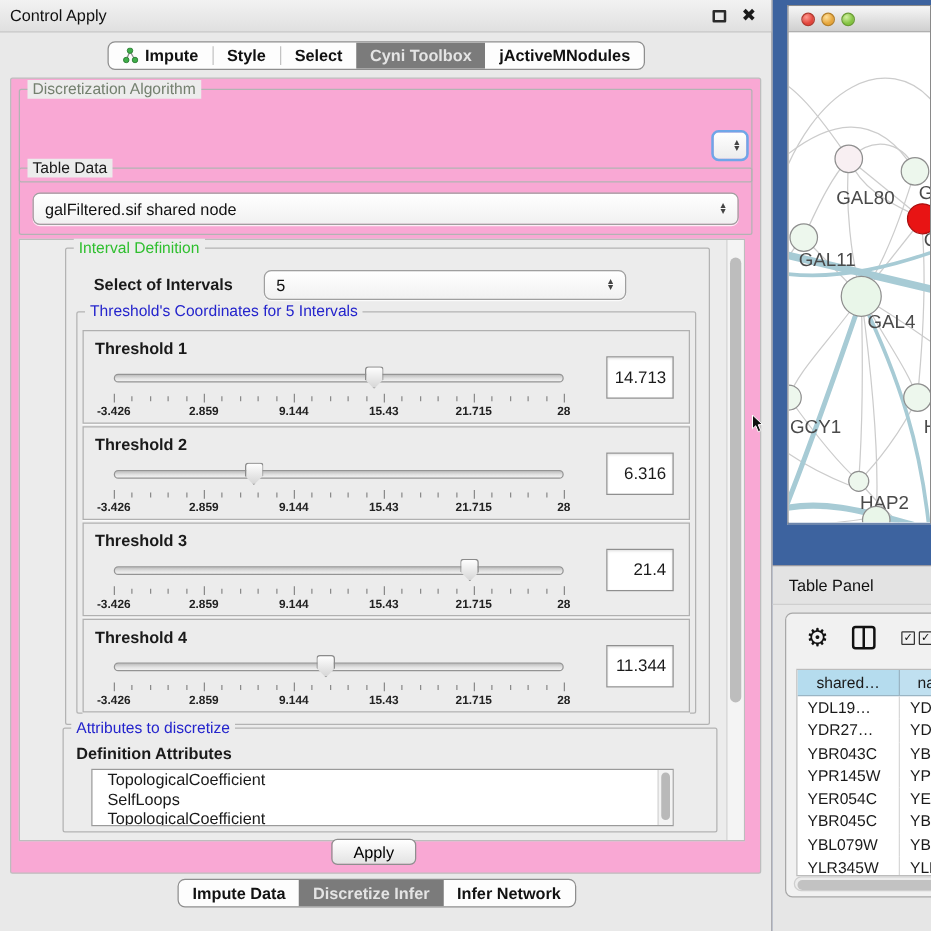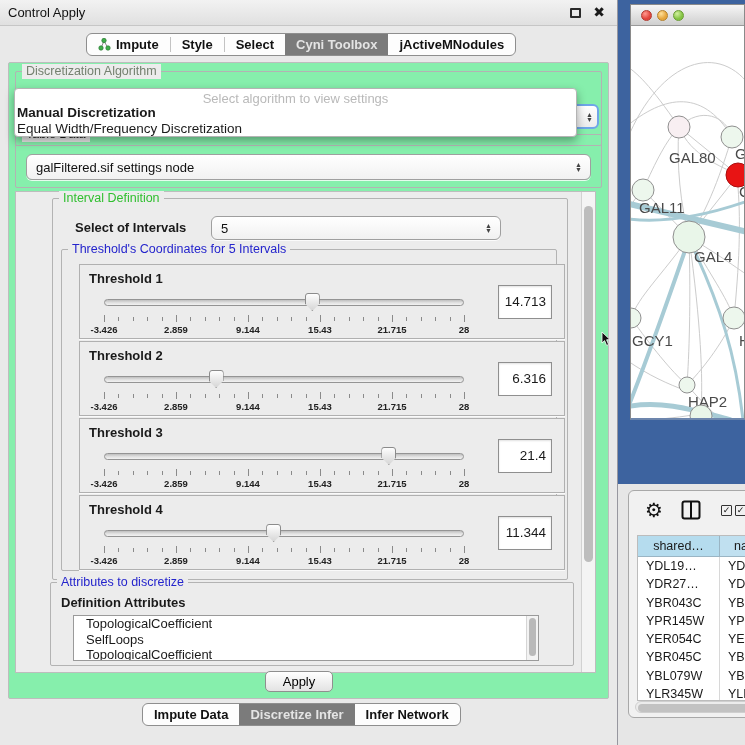"Discretization Algorithm" .outer-panel { background: #86efac -> #f9a8d4 }
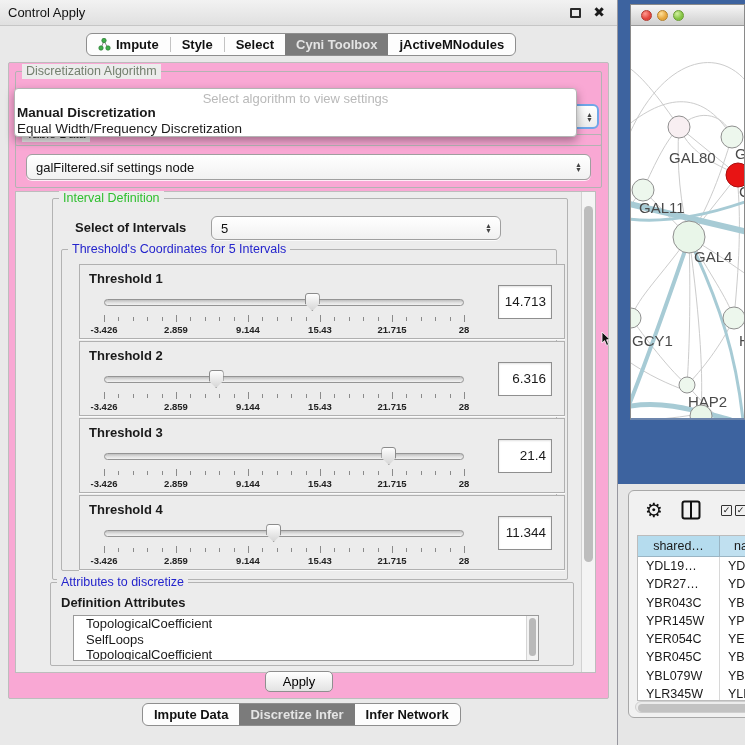"Select algorithm to view settings" div.popup { html: <div> <div>Select algorithm to view settings</div> <div>Manual Discretization</div> <div>Equal Width/Frequency Discretization</div> </div> -> none }
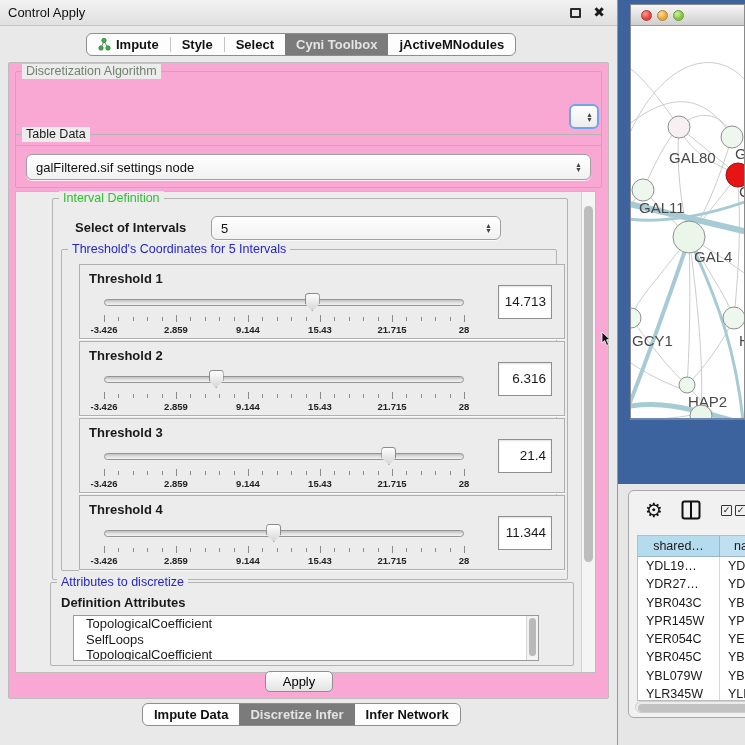"galFiltered.sif settings node" span.val { text: settings -> shared }
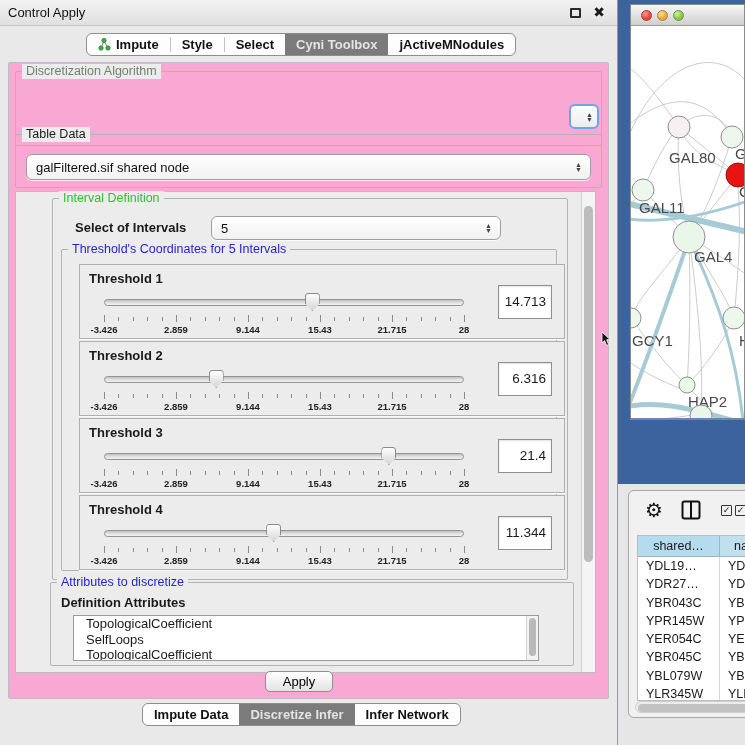"Threshold 1" .thr { left: 17px -> 4px }
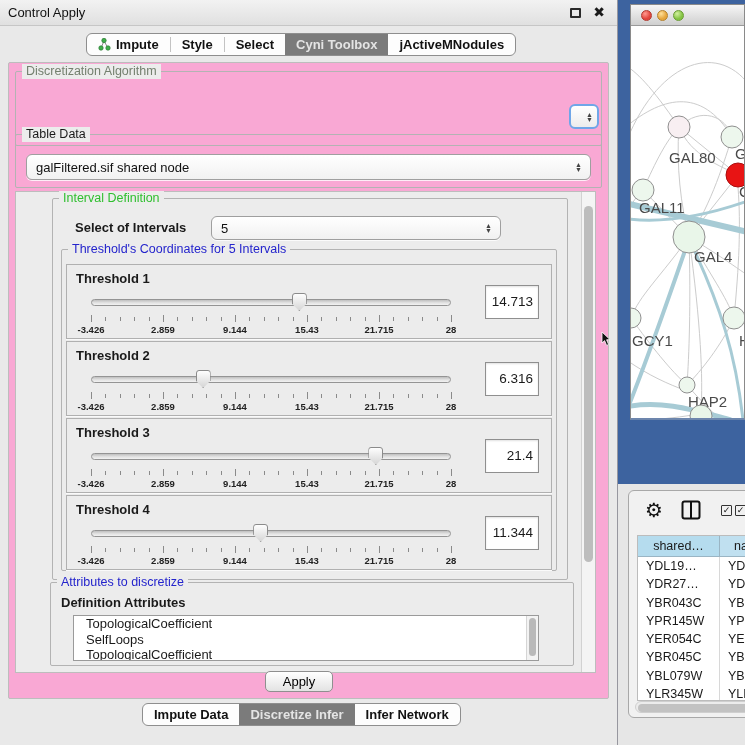"Table Panel" div.table-panel-bar { html: none -> <div> <span>Table Panel</span> </div> }
